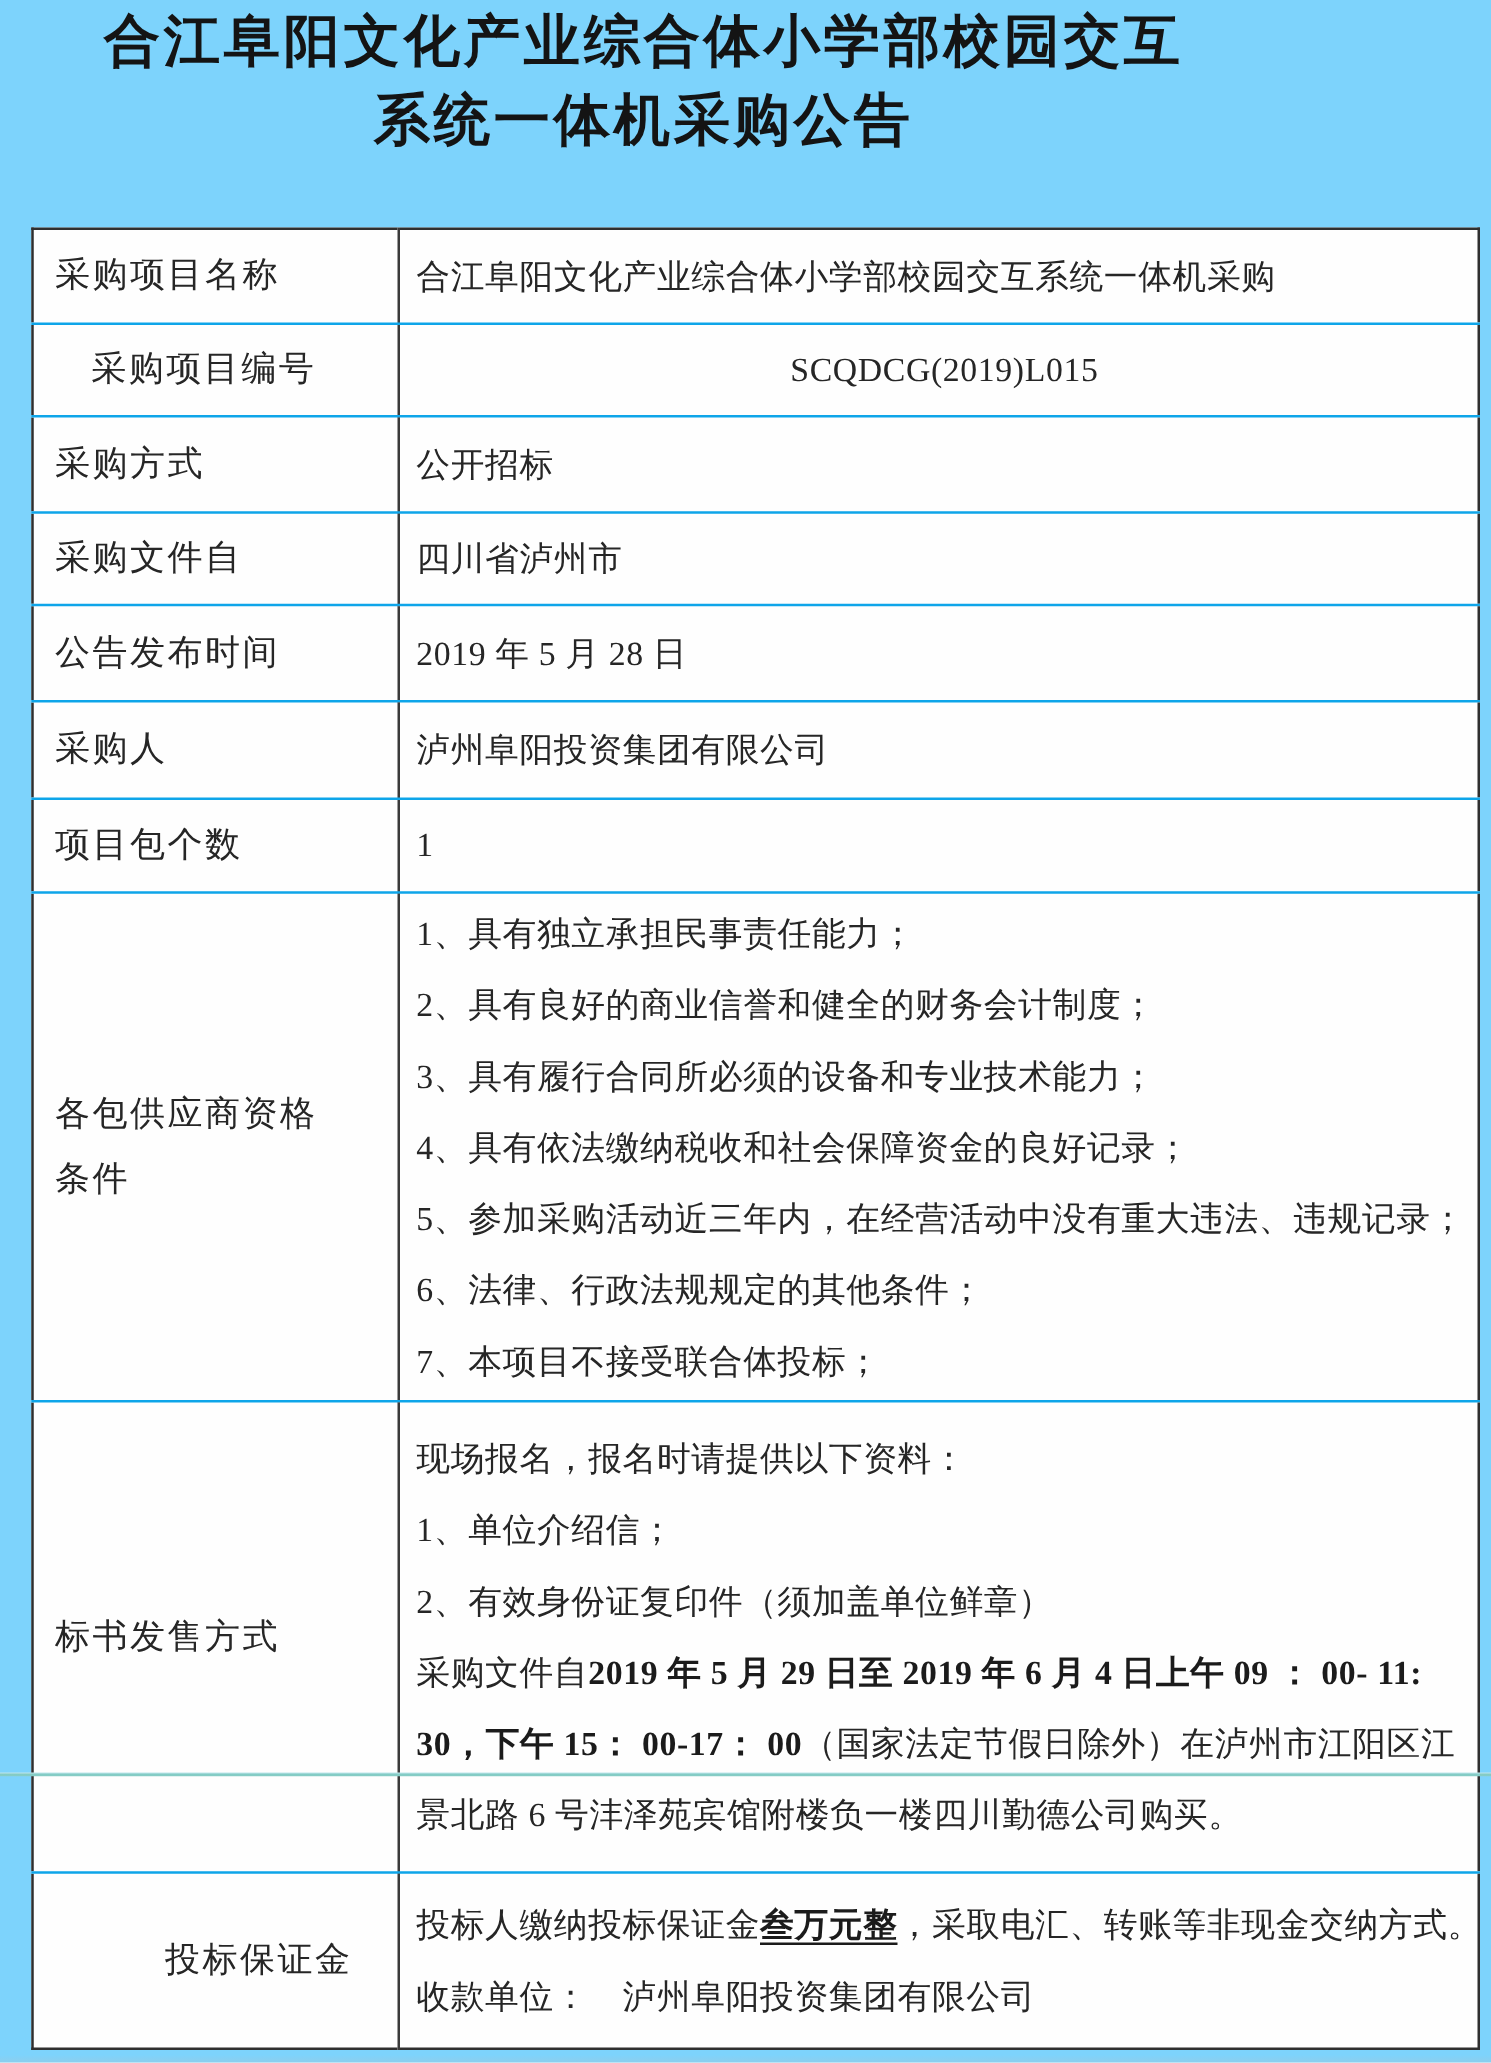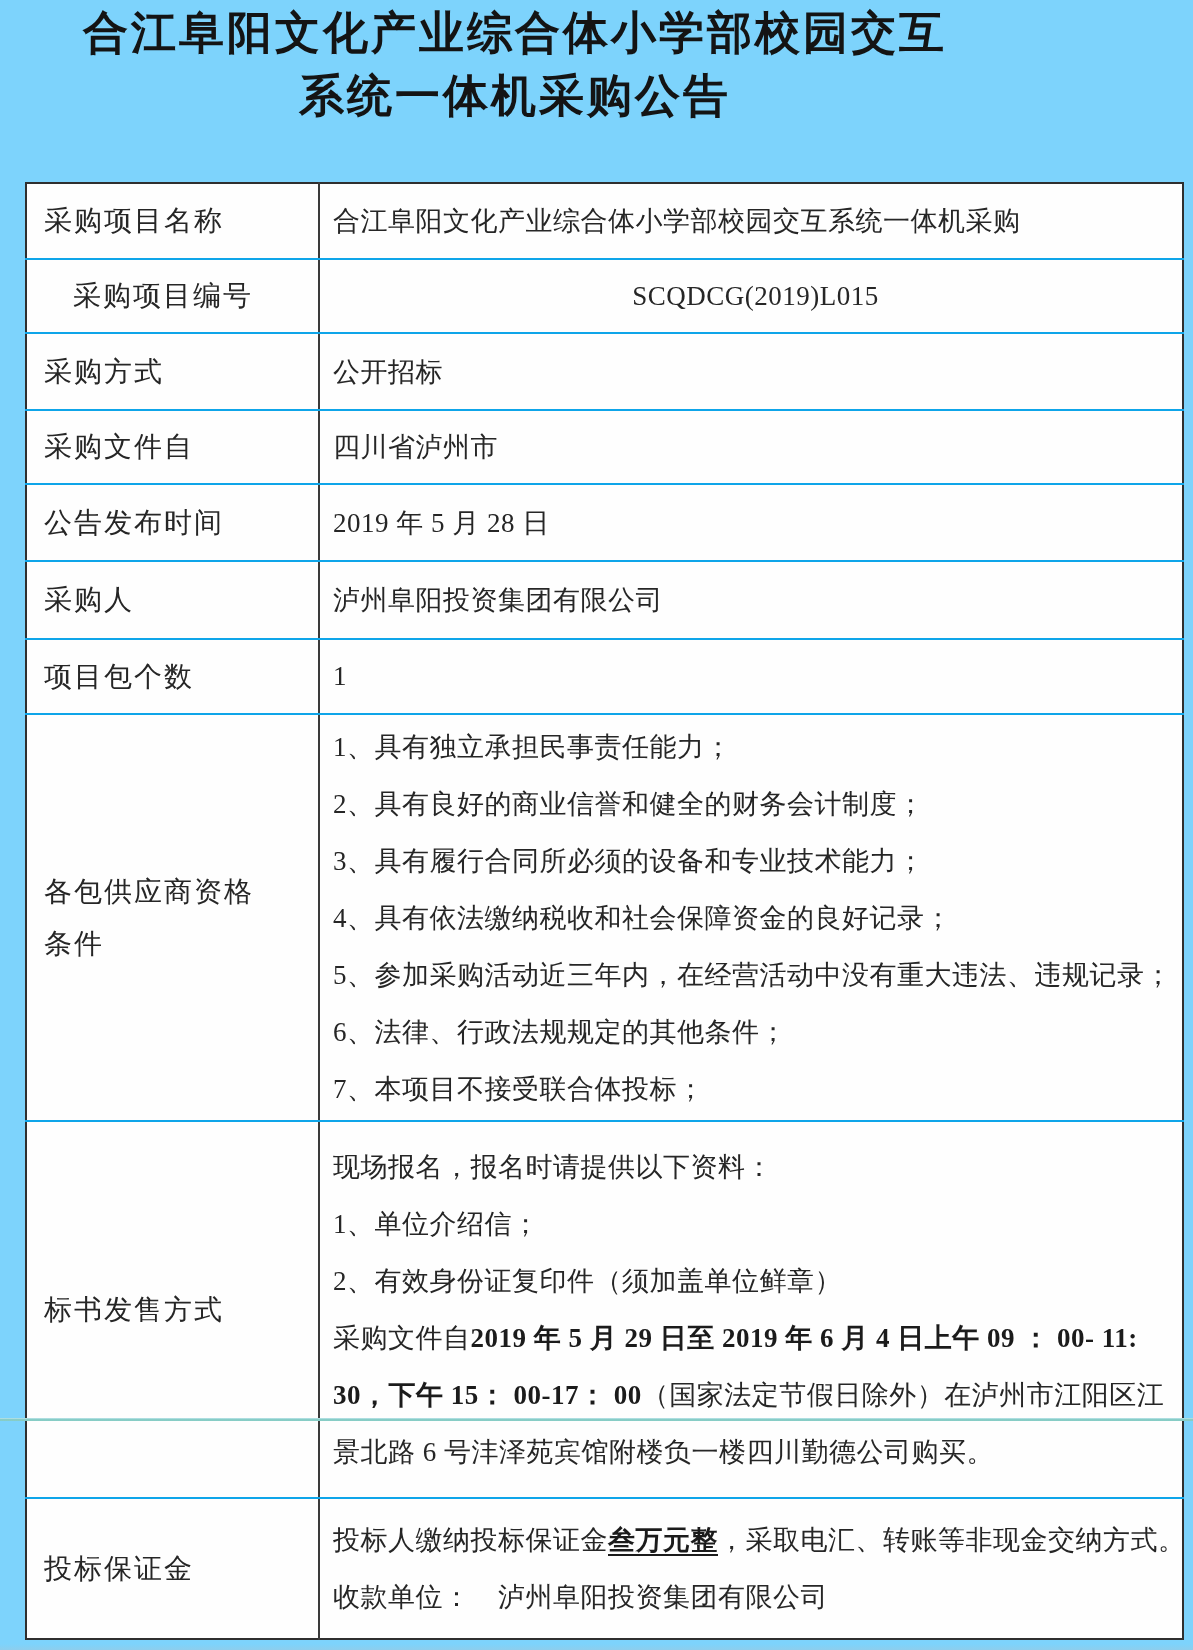"投标保证金" .r10 { text-align: none -> right }
